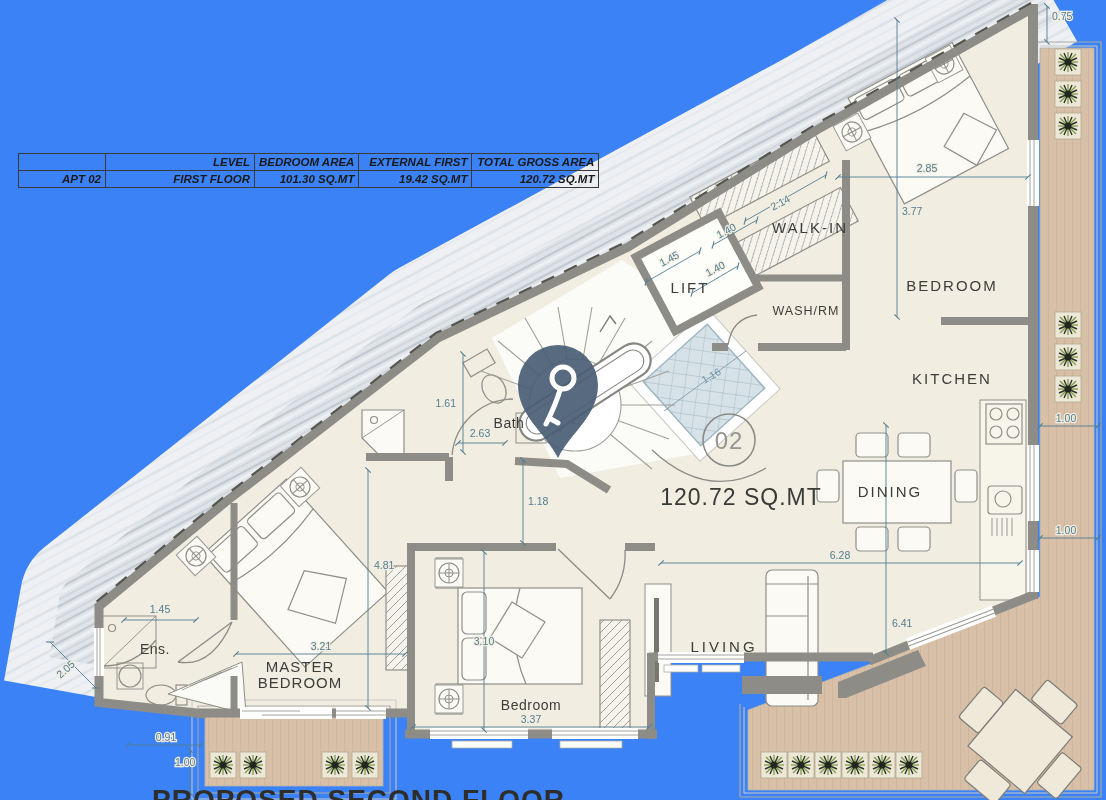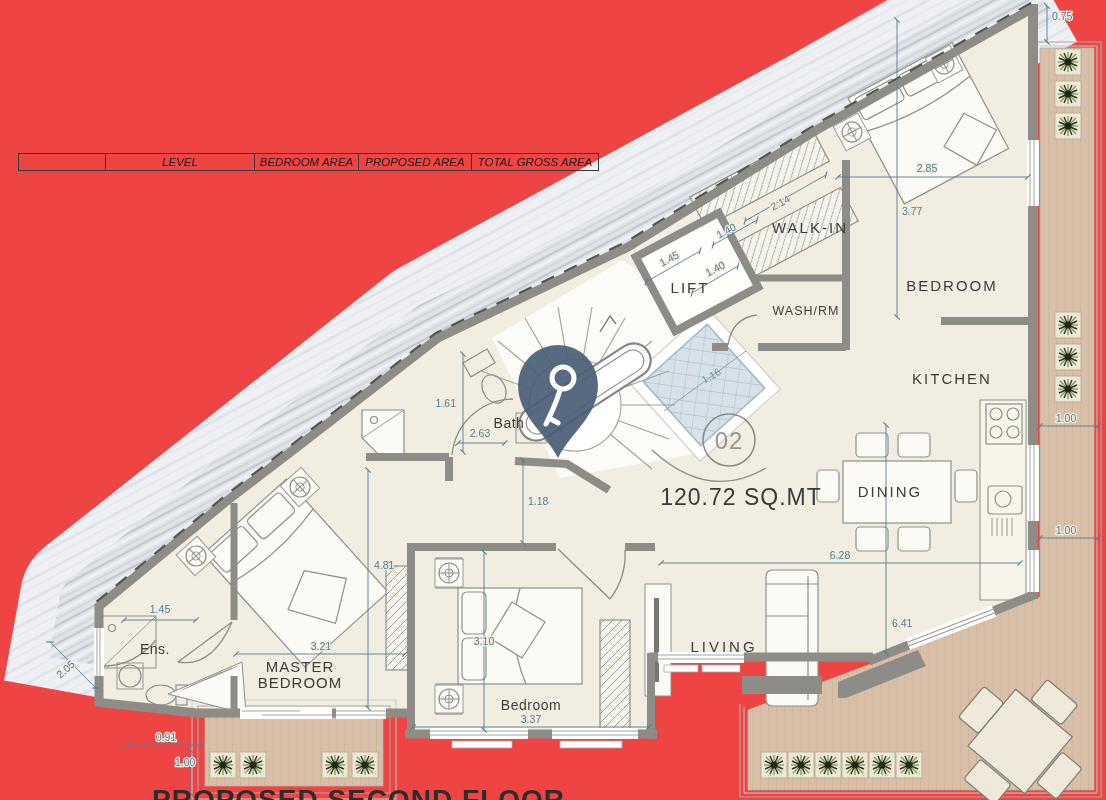"0.75" .canvas { background: #ef4444 -> #3b82f6 }
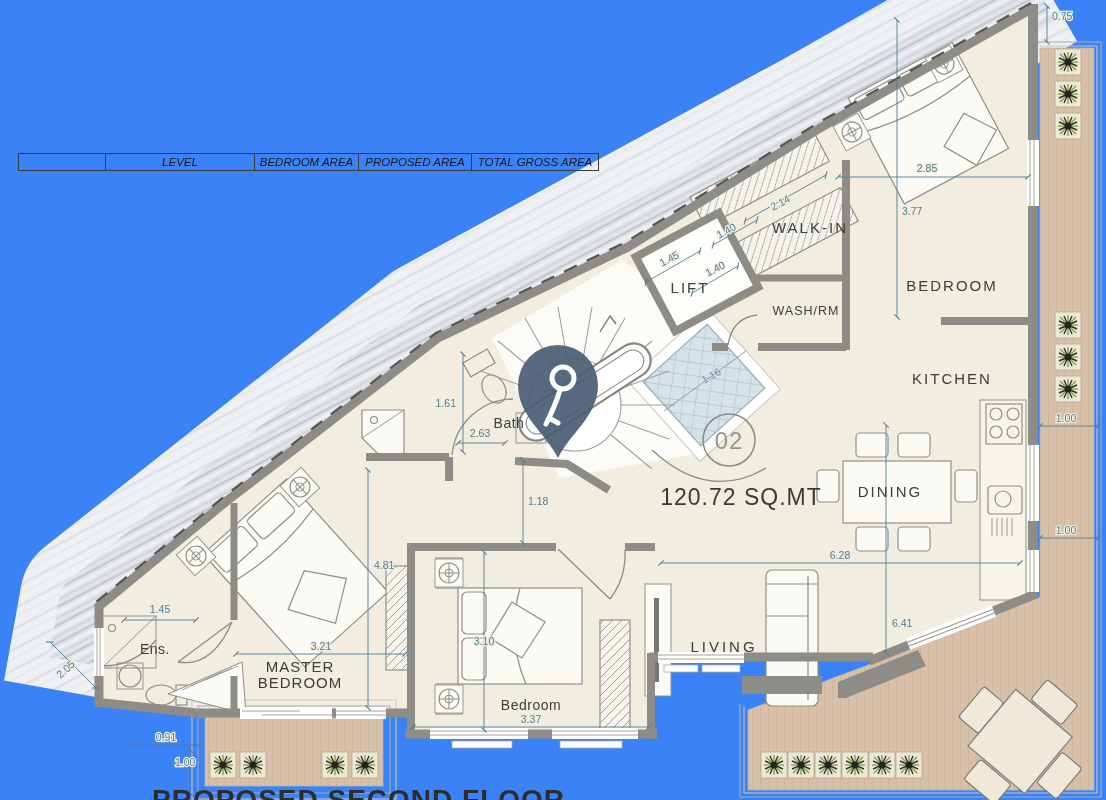"LEVEL" table.areatable th,table.areatable td { font-weight: normal -> bold; text-align: center -> right }
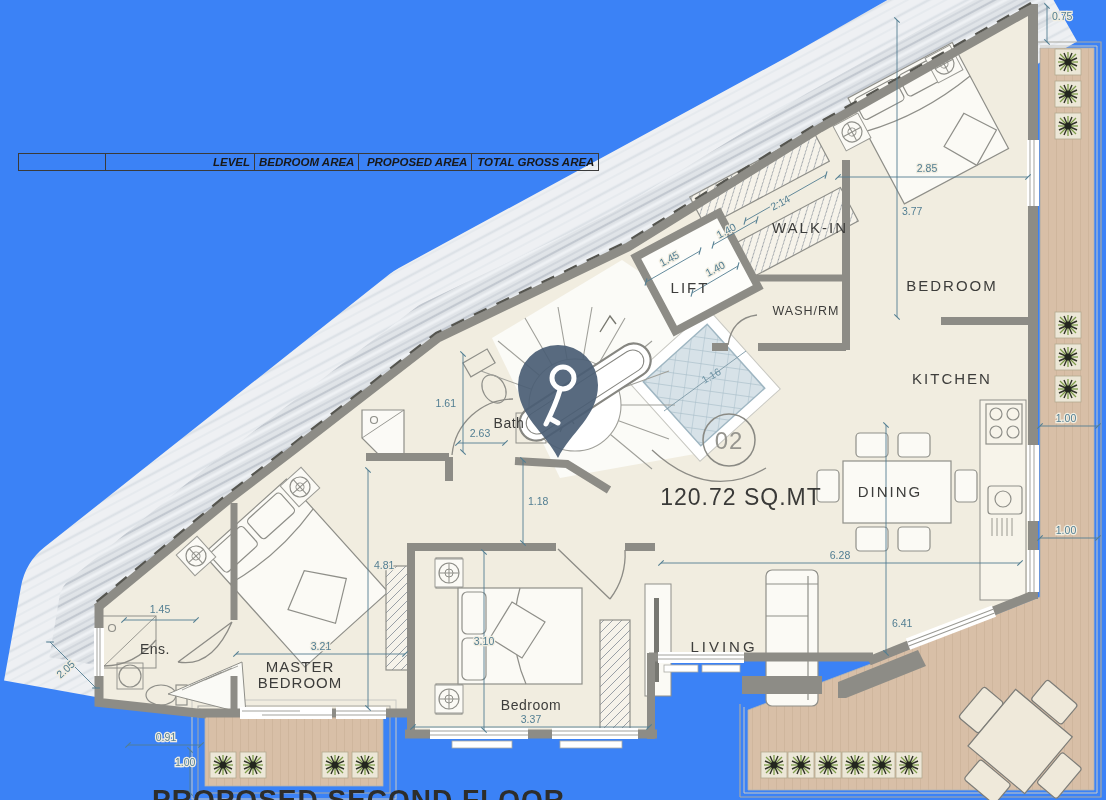"PROPOSED AREA" th.c3 { text: PROPOSED AREA -> EXTERNAL FIRST }
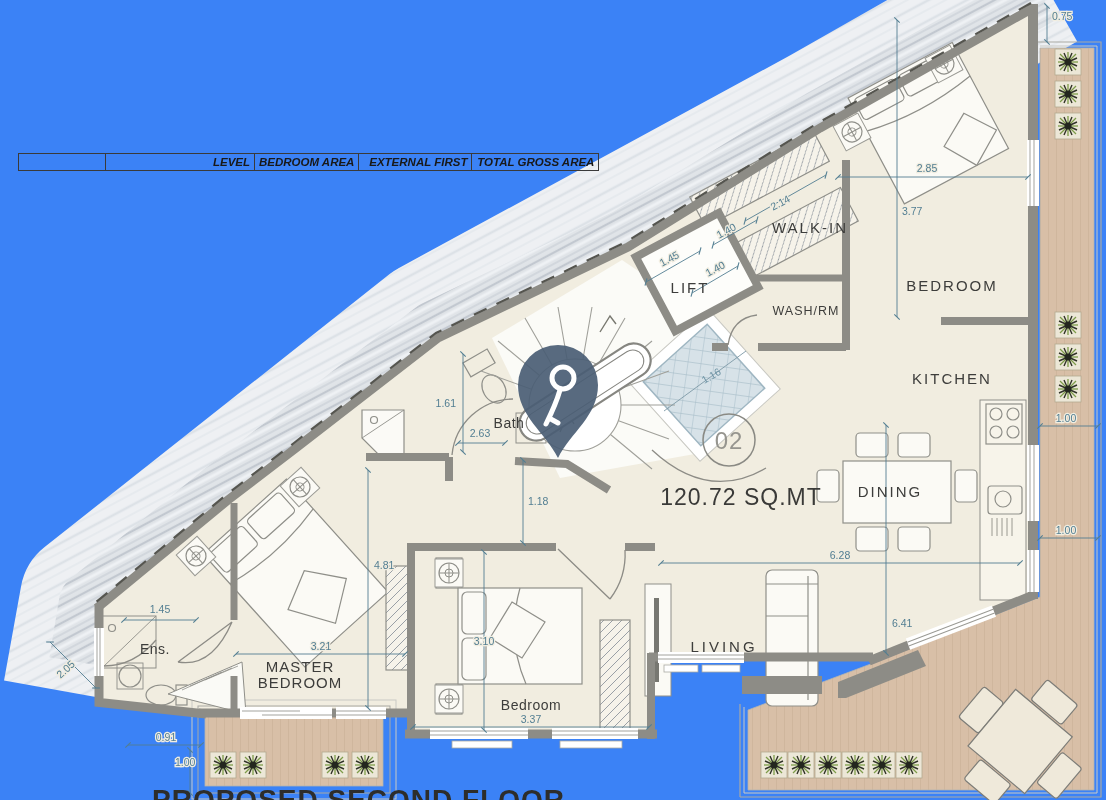"APT 02" tr { html: none -> <tr> <td>APT 02</td> <td>FIRST FLOOR</td> <td>101.30 SQ.MT</td> <td>19.42 SQ.MT</td> <td>120.72 SQ.MT</td> </tr> }
